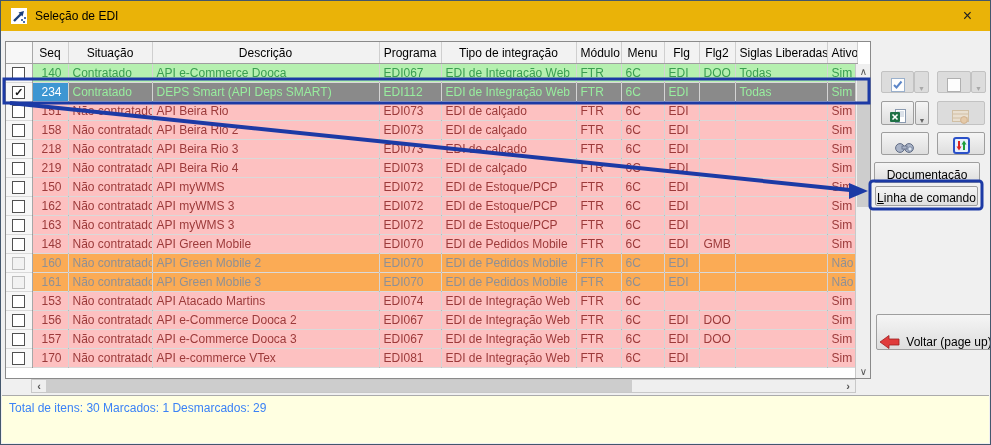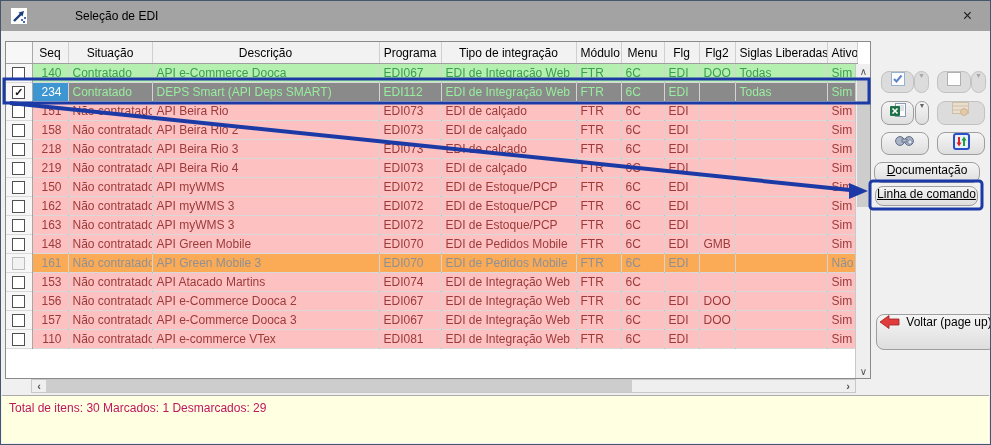"Seleção de EDI" #titlebar { background: #a3a3a3 -> #eab308; gap: 40px -> none }
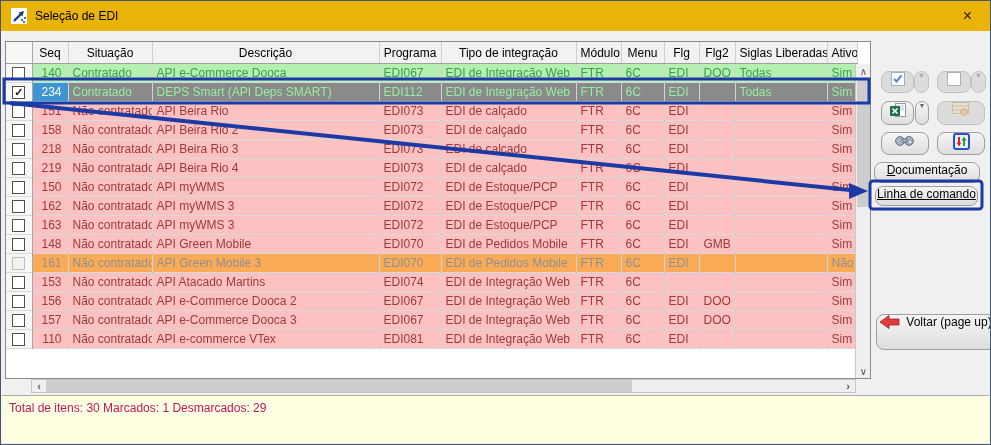"Documentação" .sbtn { align-items: flex-start -> flex-end; border-radius: 8px -> 2px }
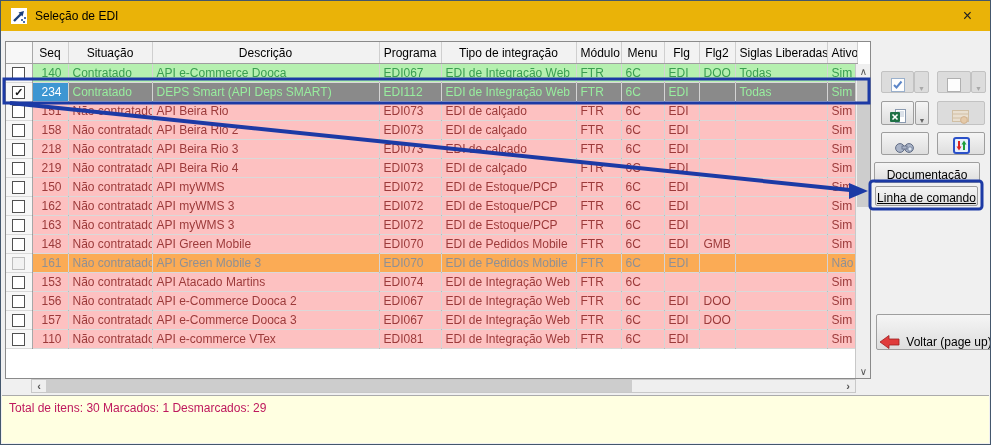"Linha de comando" div.sbtn { text-decoration: underline -> none }
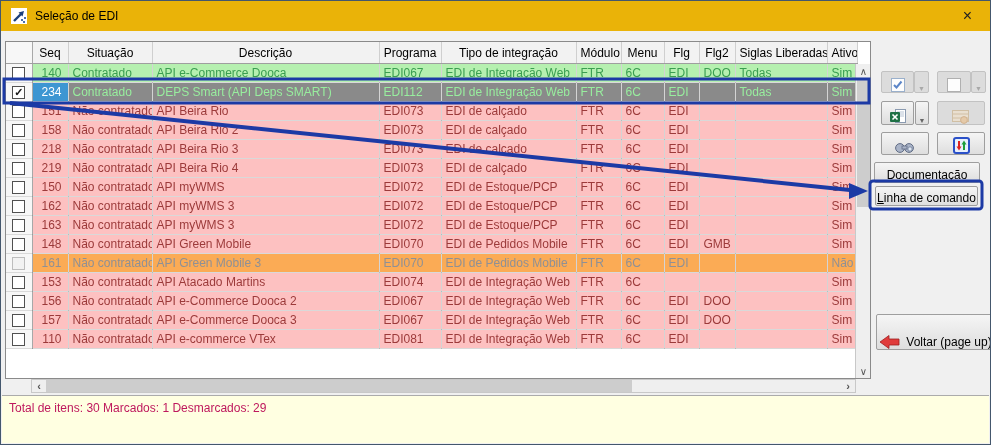"160" tr.row-orange { html: none -> <tr> <td><span></span></td> <td>160</td> <td>Não contratado</td> <td>API Green Mobile 2</td> <td>EDI070</td> <td>EDI de Pedidos Mobile</td> <td>FTR</td> <td>6C</td> <td>EDI</td> <td></td> <td></td> <td>Não</td> </tr> }
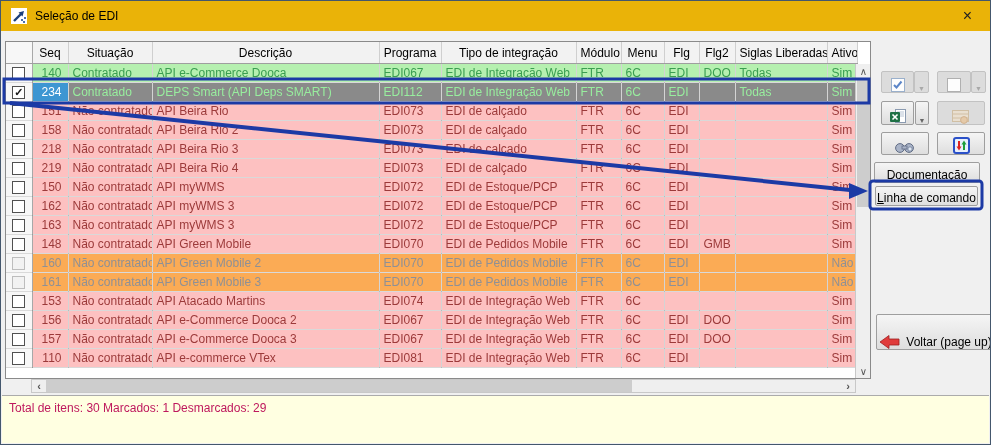"110" td.col-seq { text: 110 -> 170 }
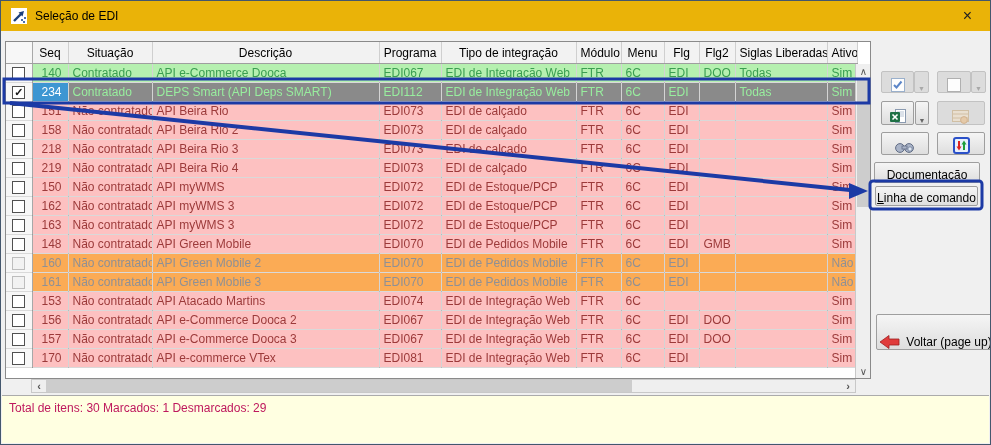"Total de itens: 30 Marcados:" #status-bar { color: #be185d -> #3b82f6 }
